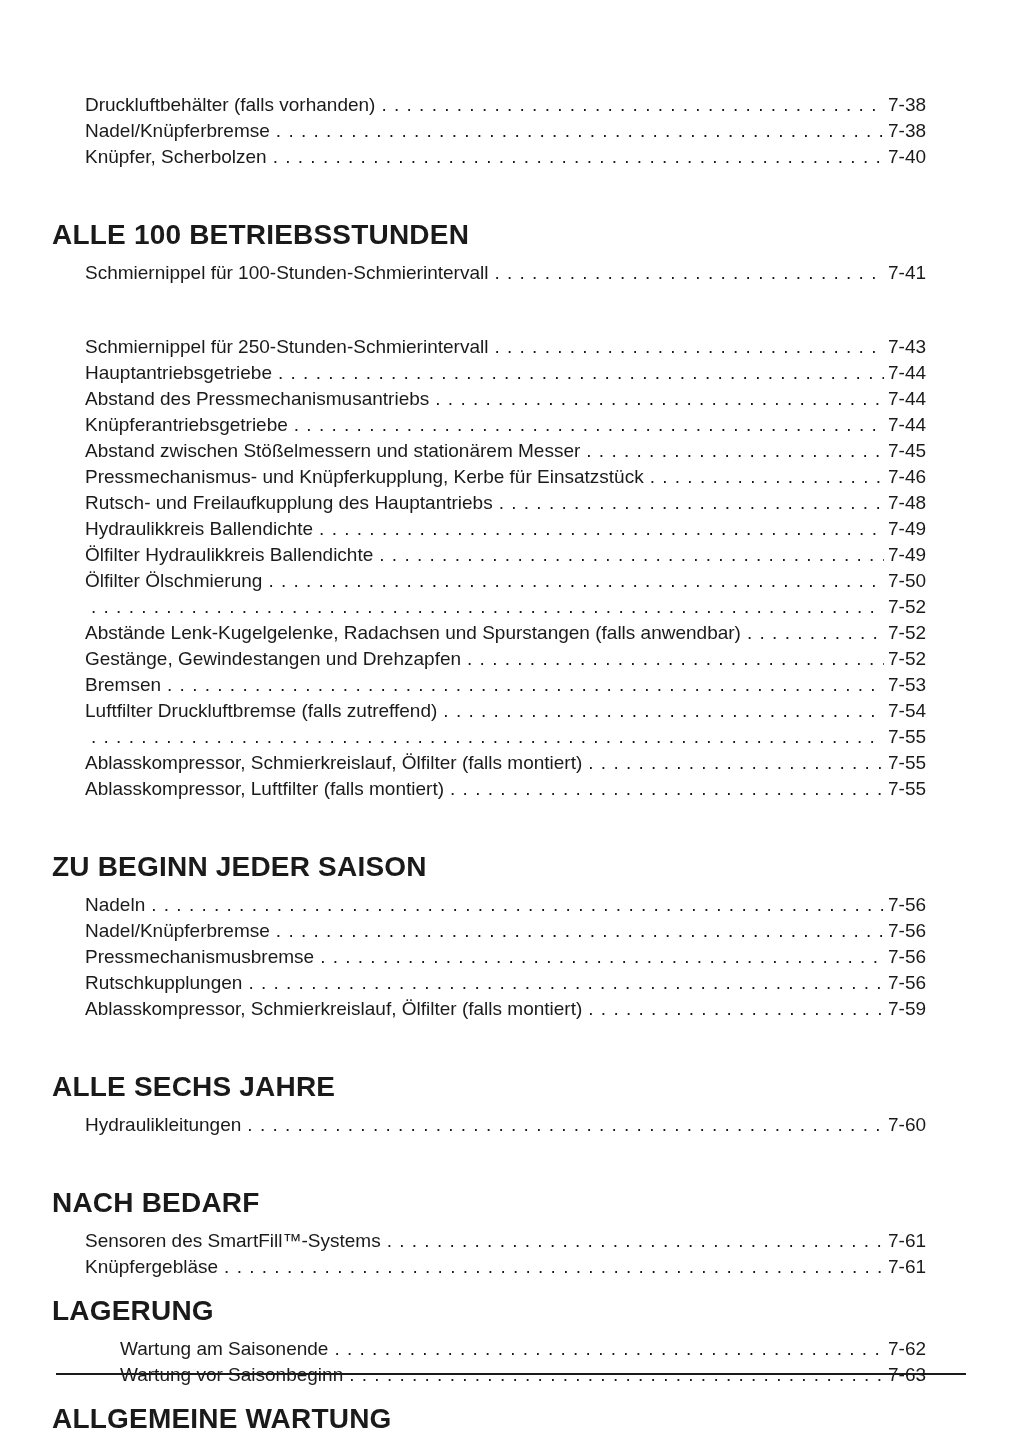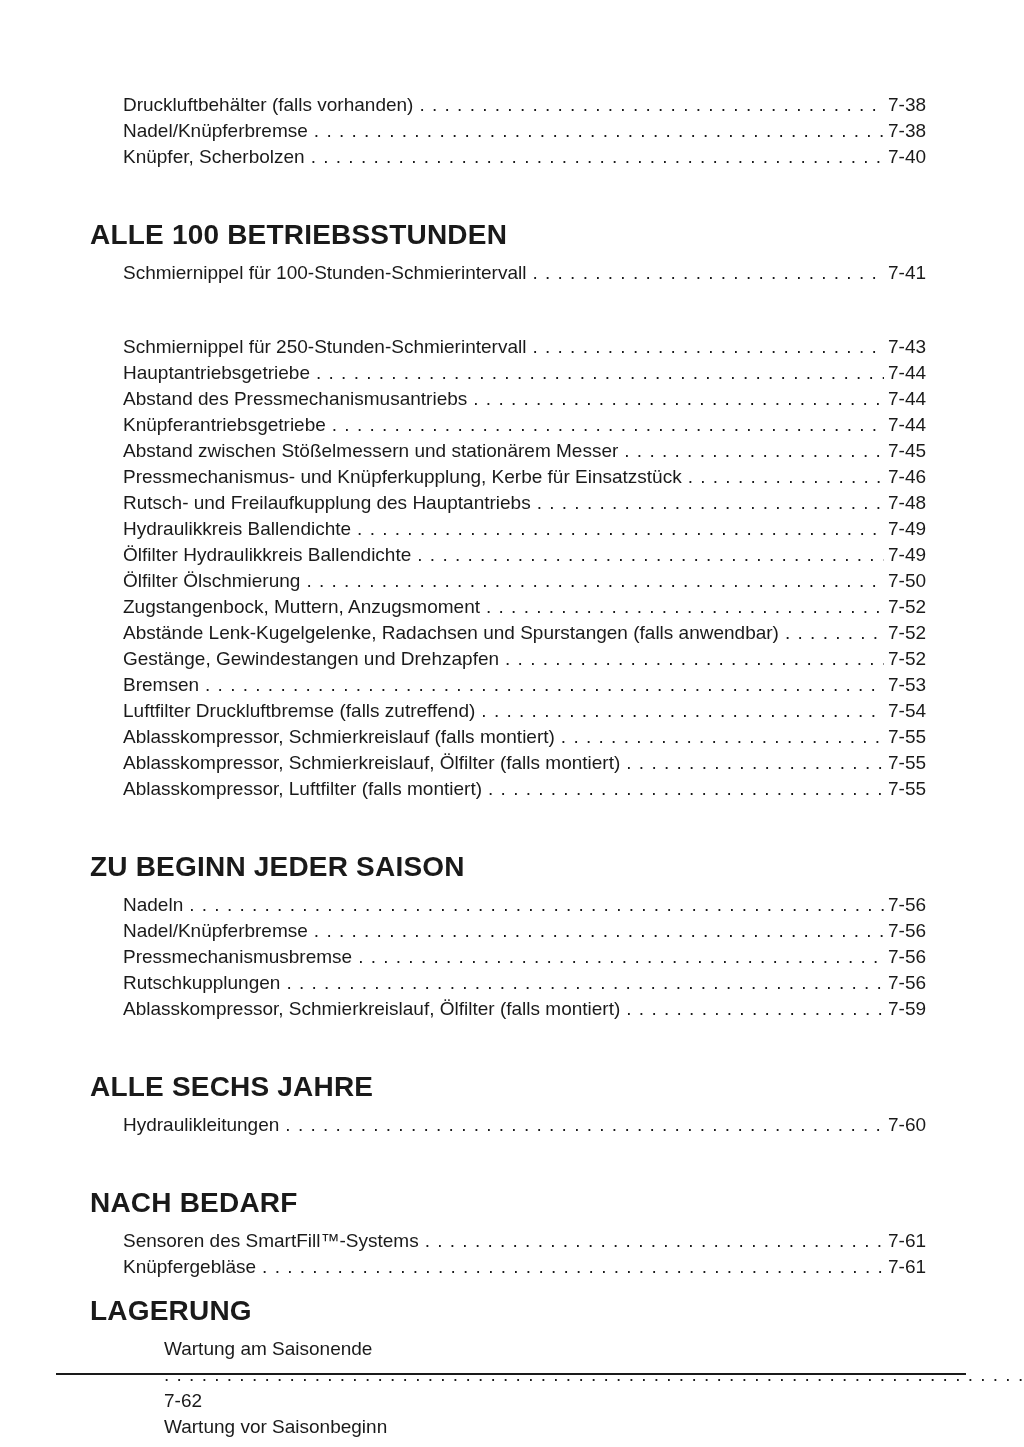"Druckluftbehälter (falls vorhanden)" .page { padding: 92px 94px 0 90px -> 92px 94px 0 52px }
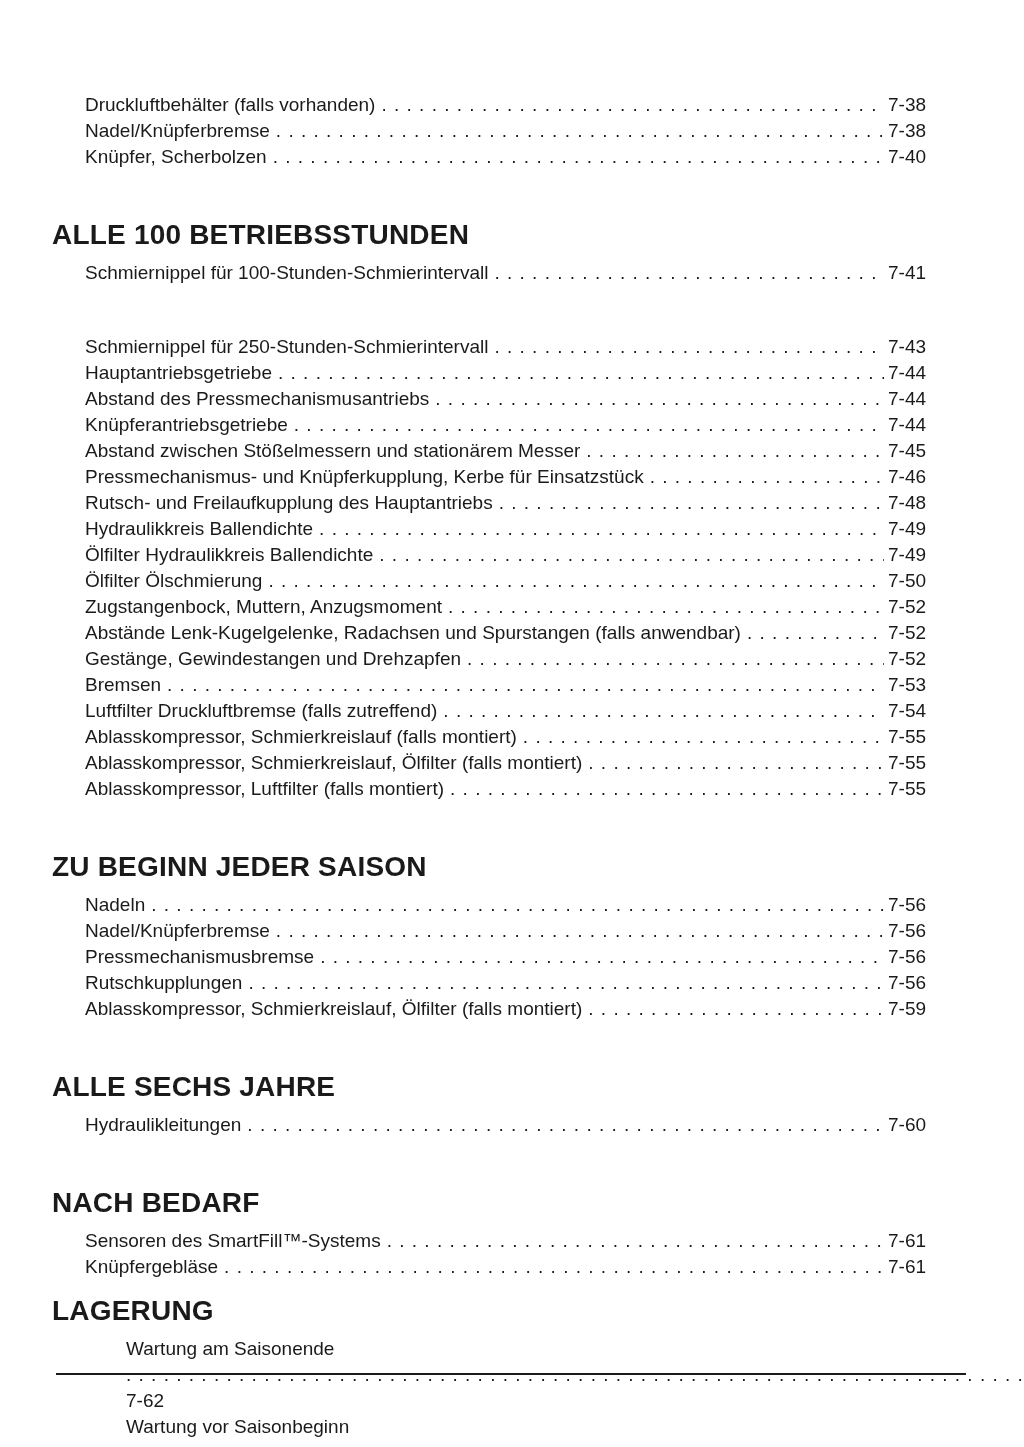"Zugstangenbock, Muttern, Anzugsmoment" span.toc-label { html: <span>Zugstangenbock, Muttern, Anzugsmoment</span> -> none }
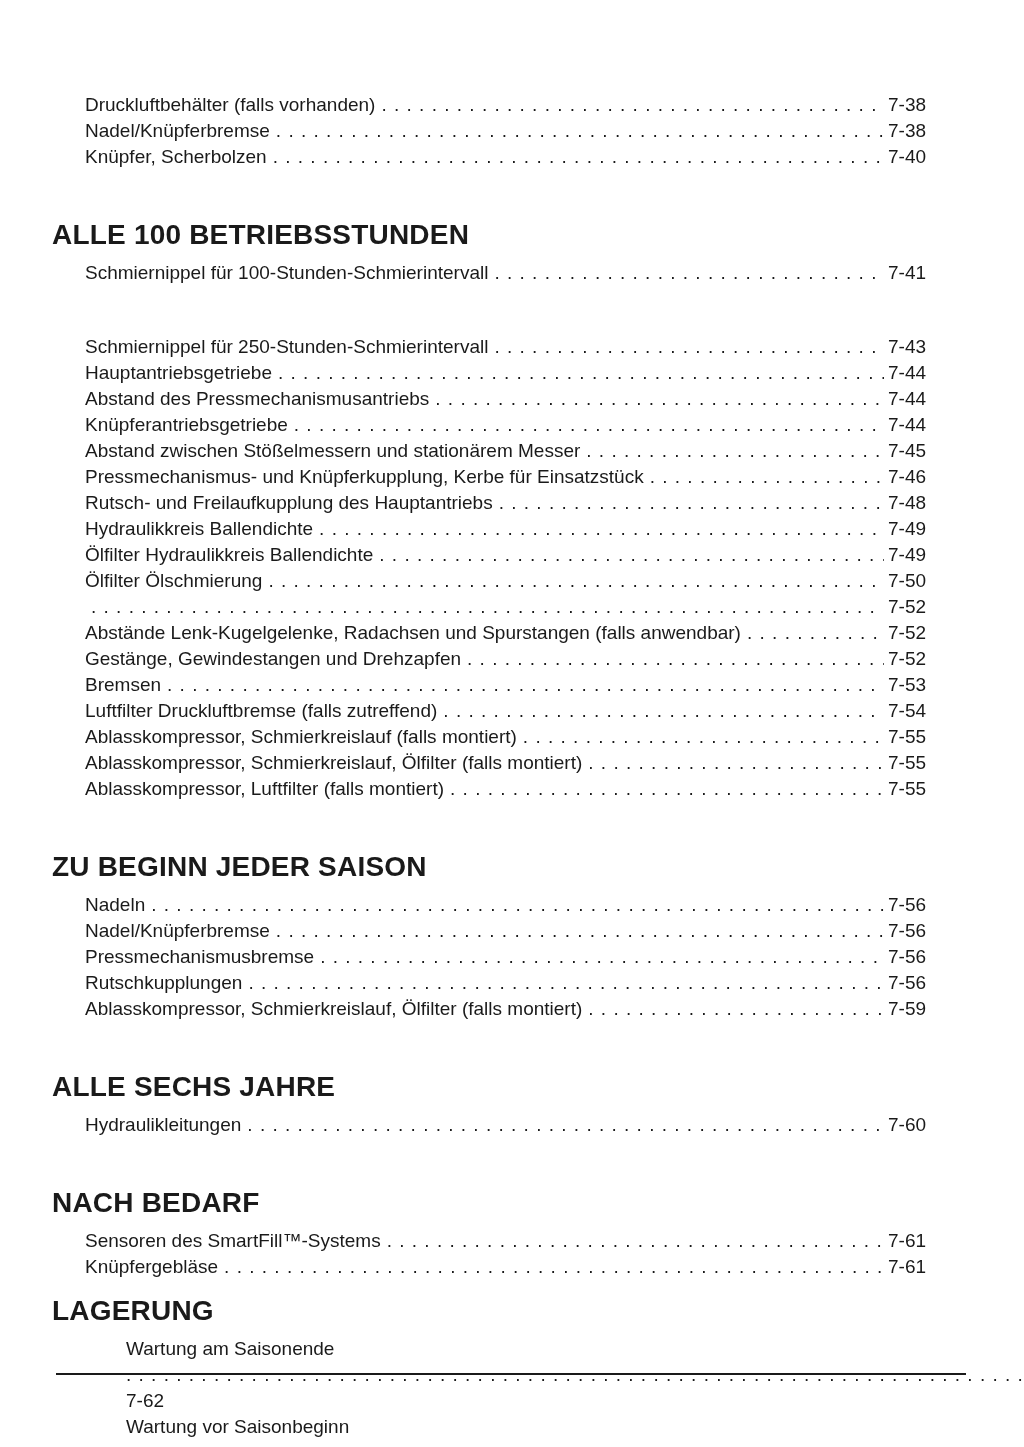"Ablasskompressor, Schmierkreislauf" span.toc-label { html: <span>Ablasskompressor, Schmierkreislauf (falls montiert)</span> -> none }
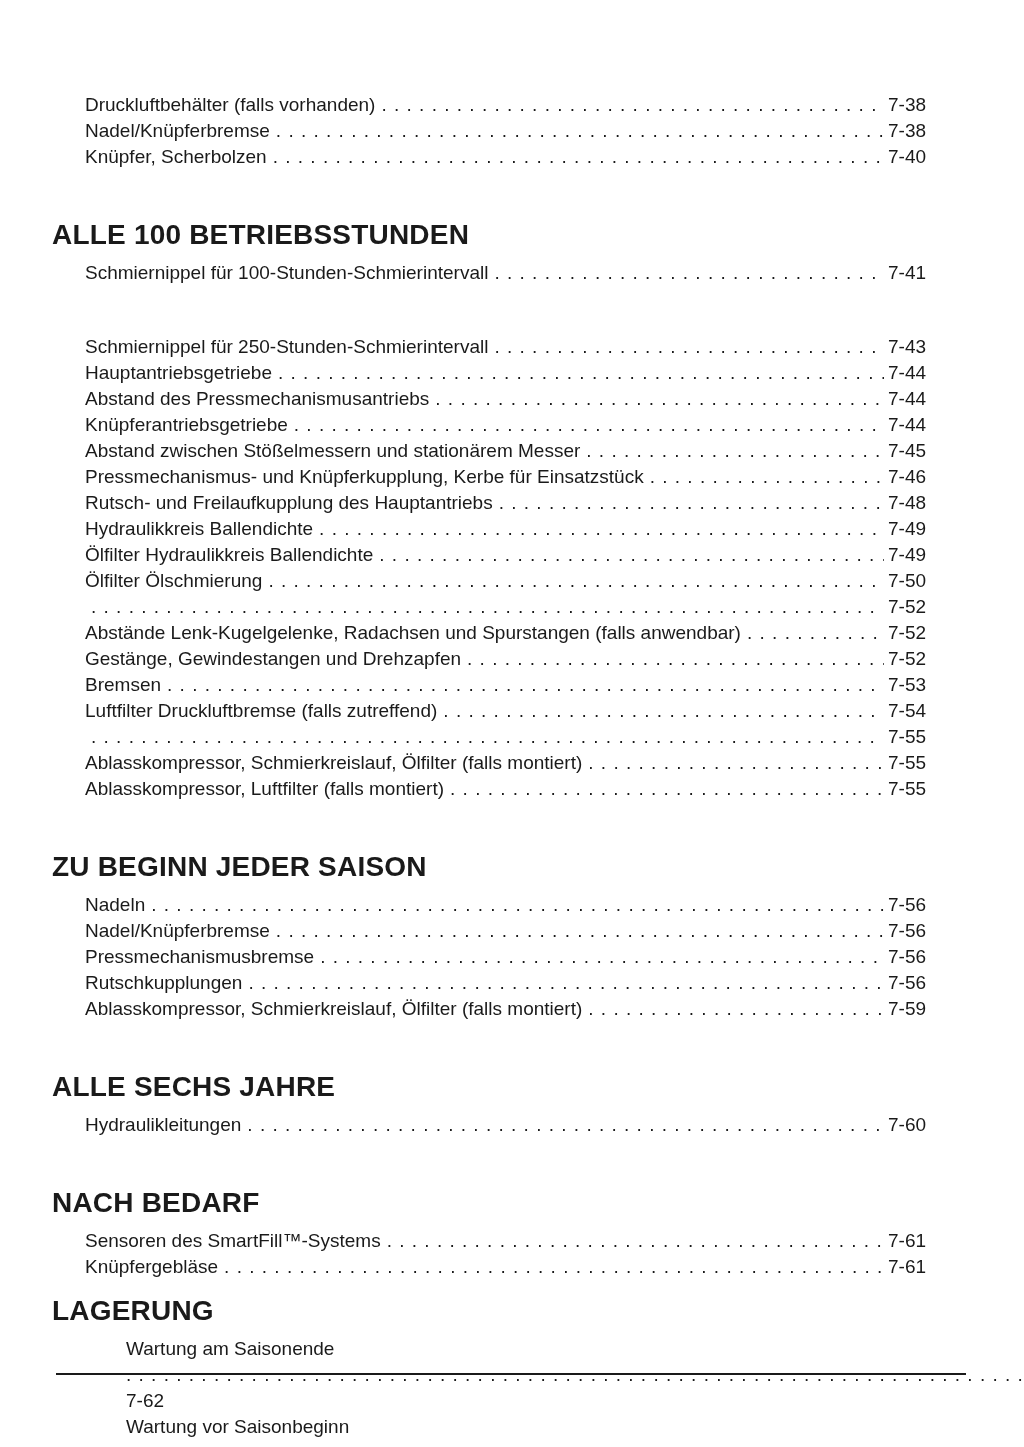"Wartung am Saisonende" .toc-row.indent { flex-direction: column -> none }
